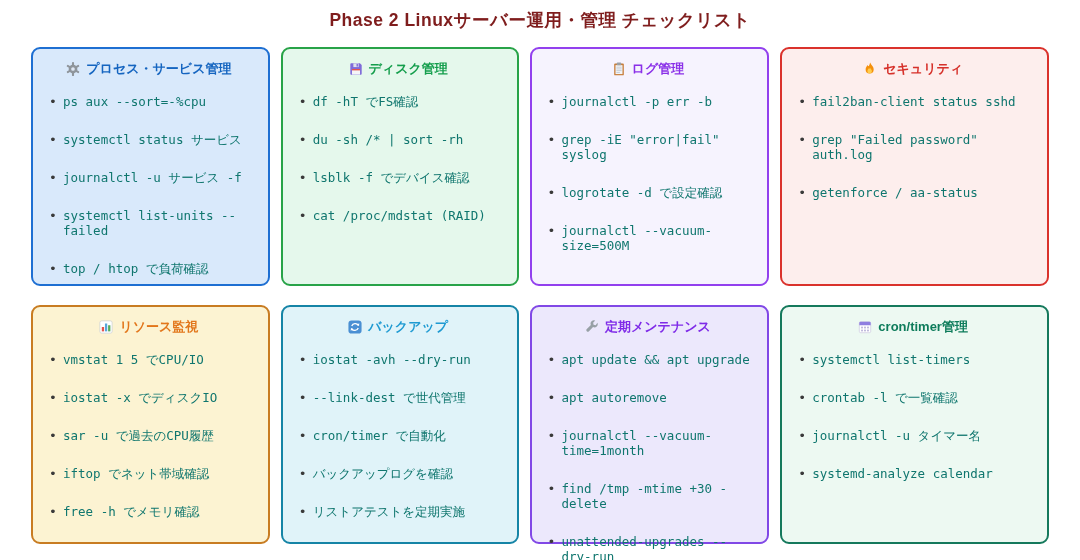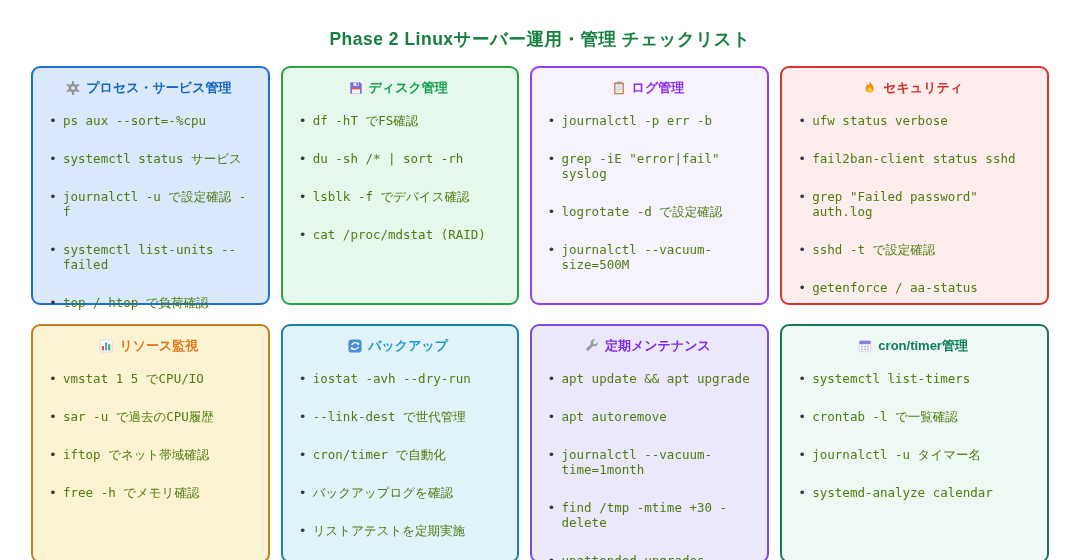"Phase 2 Linuxサーバー運用・管理 チェックリスト" .page-title { color: #15803d -> #7f1d1d; margin: 27px 0 15px -> 8px 0 15px }
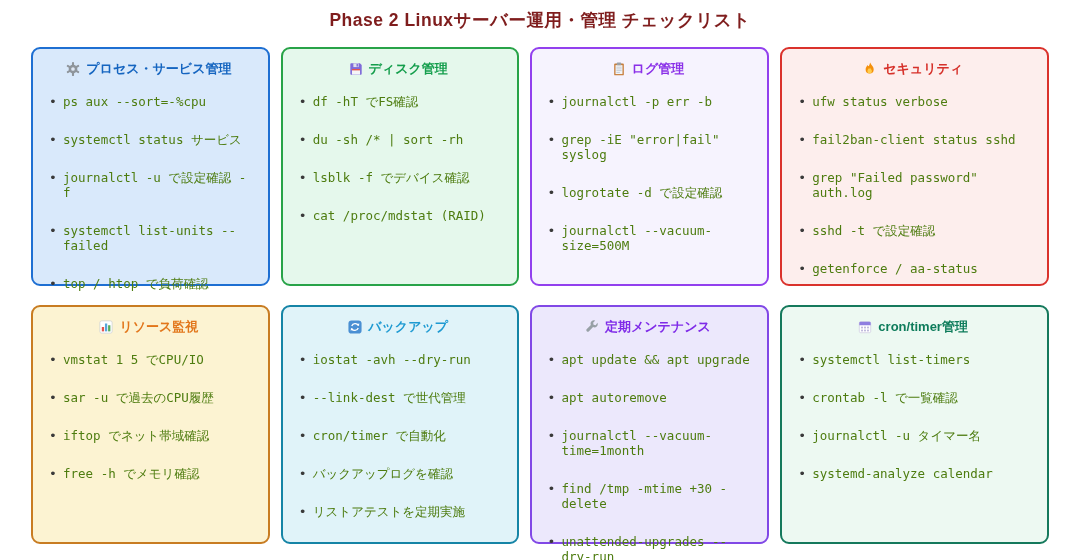"ps aux --sort=-%cpu" ul.items li { color: #4d7c0f -> #0f766e }
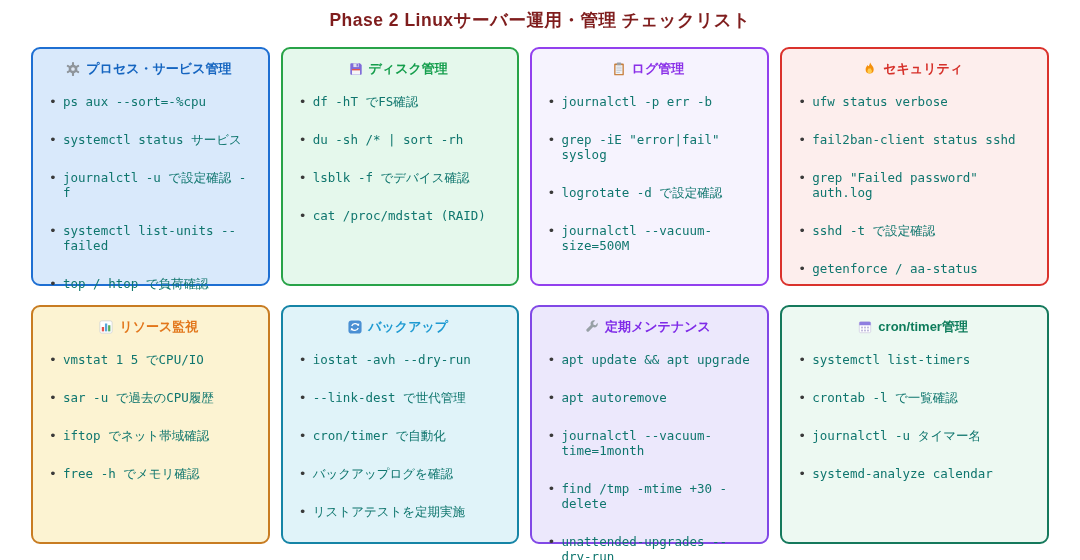"ufw status verbose" li { html: <li>ufw status verbose</li> -> none }
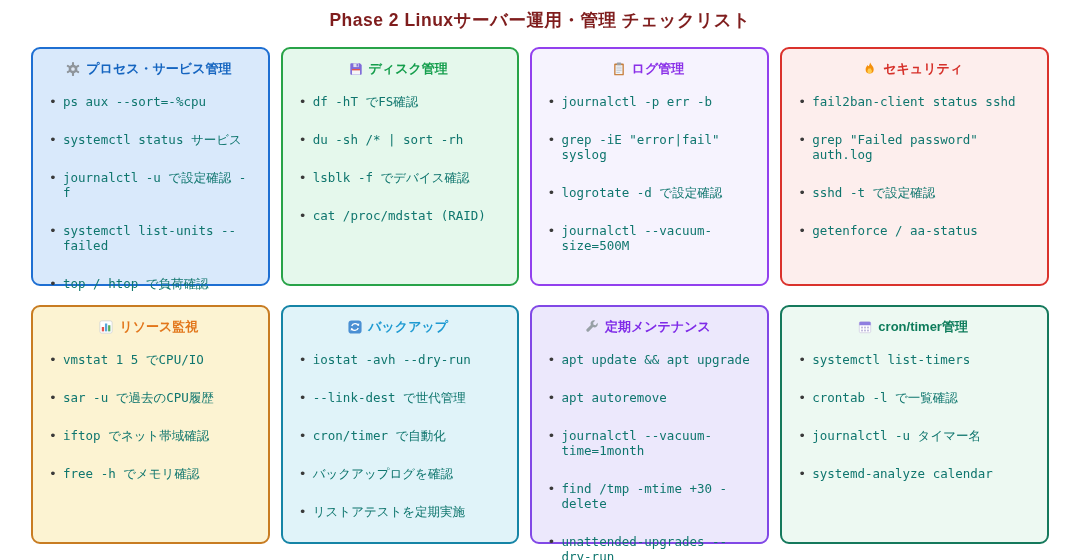"journalctl -u で設定確認 -f" li { text: で設定確認 -> サービス }
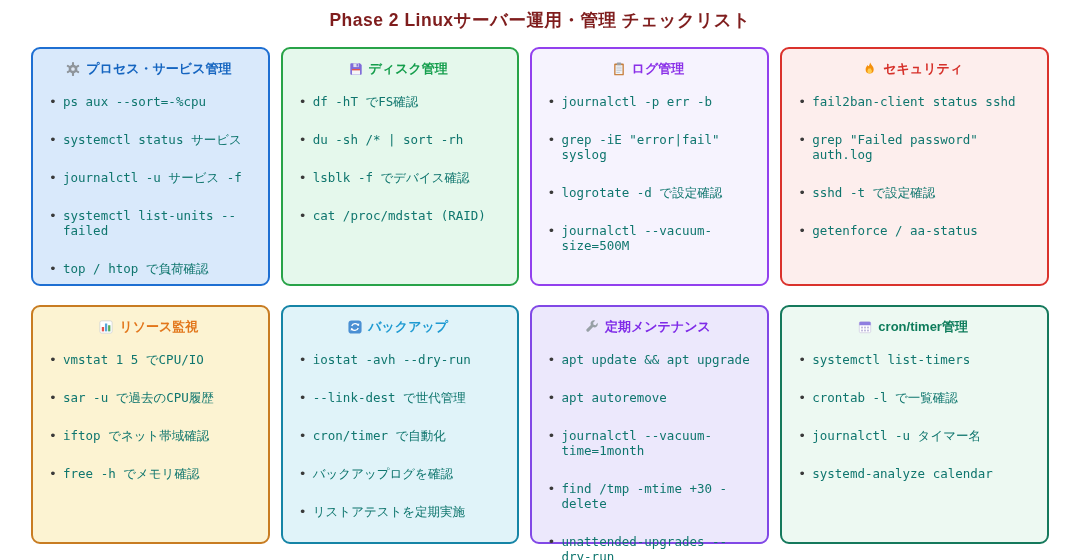"sshd -t で設定確認" li { html: <li>sshd -t で設定確認</li> -> none }
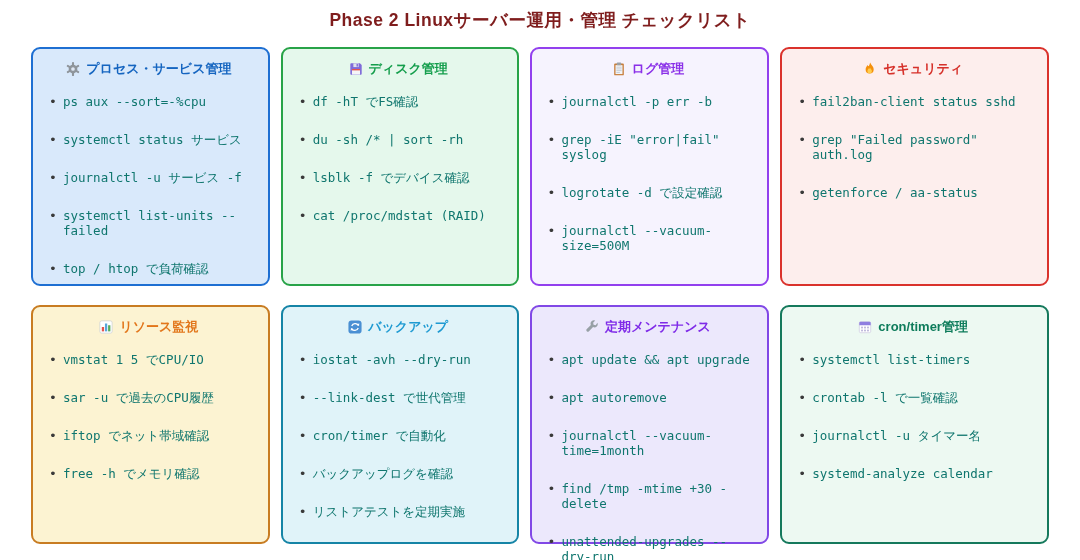"iostat -x でディスクIO" li { html: none -> <li>iostat -x でディスクIO</li> }
